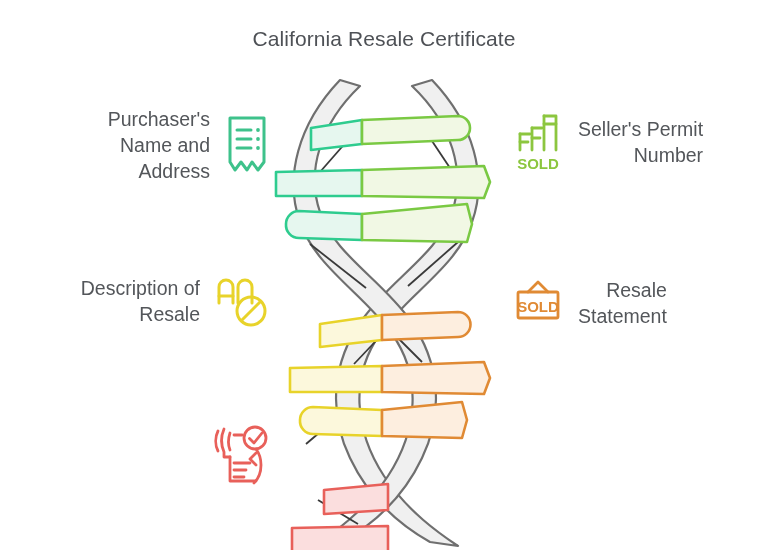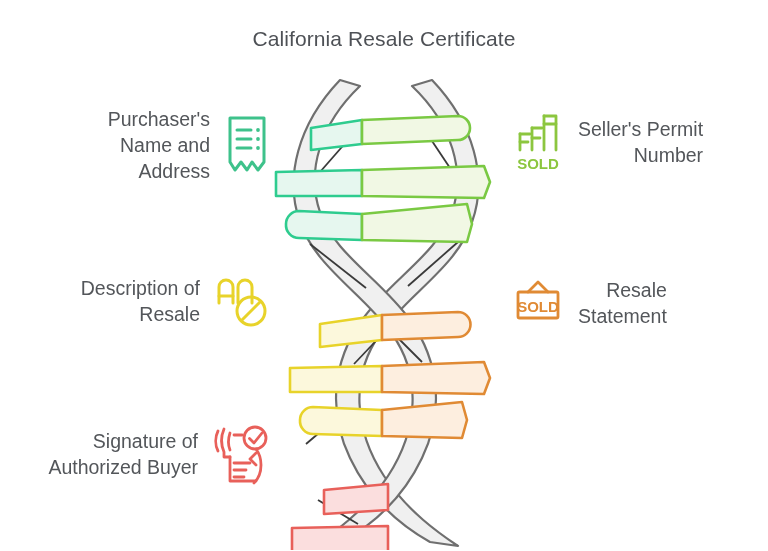"Signature of" div.label { html: <div>Signature of Authorized Buyer</div> -> none }
